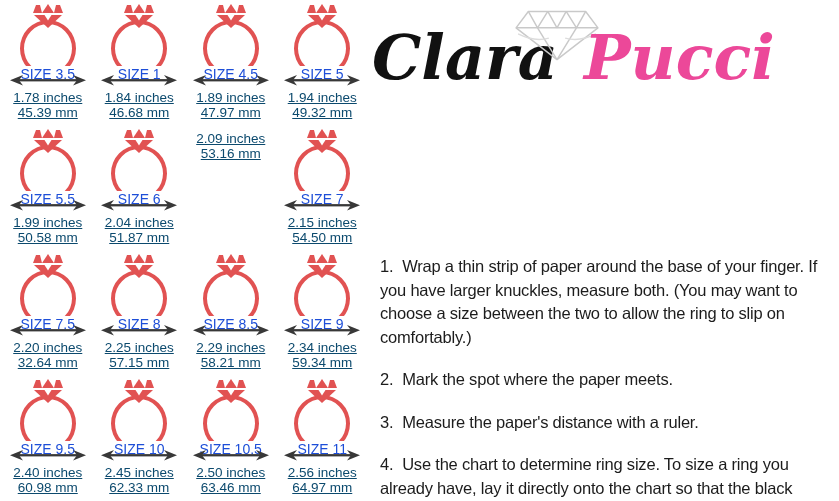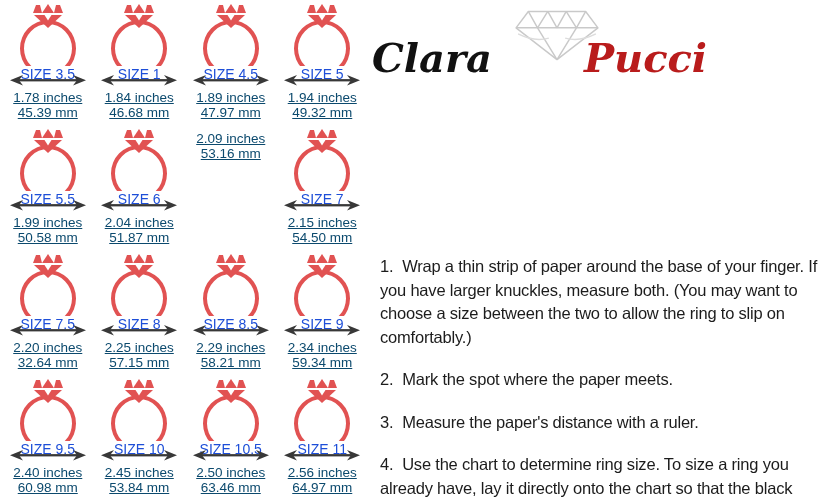"Clara" .logo-word { font-size: 40px -> 62px }
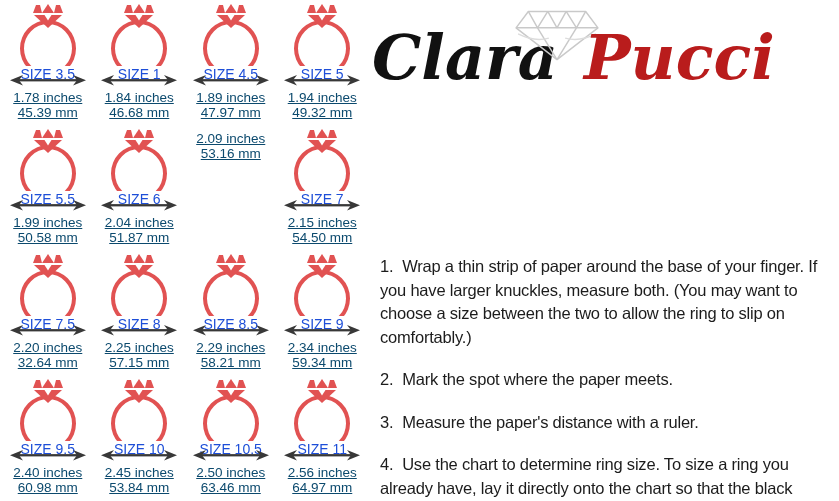"Pucci" .logo-pucci { color: #b91c1c -> #ec4899 }
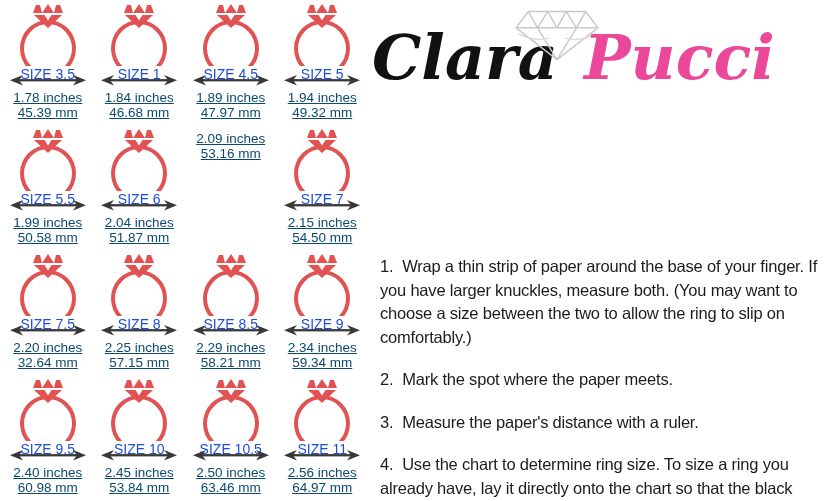"53.84 mm" div.mm { text: 53.84 -> 62.33 }
